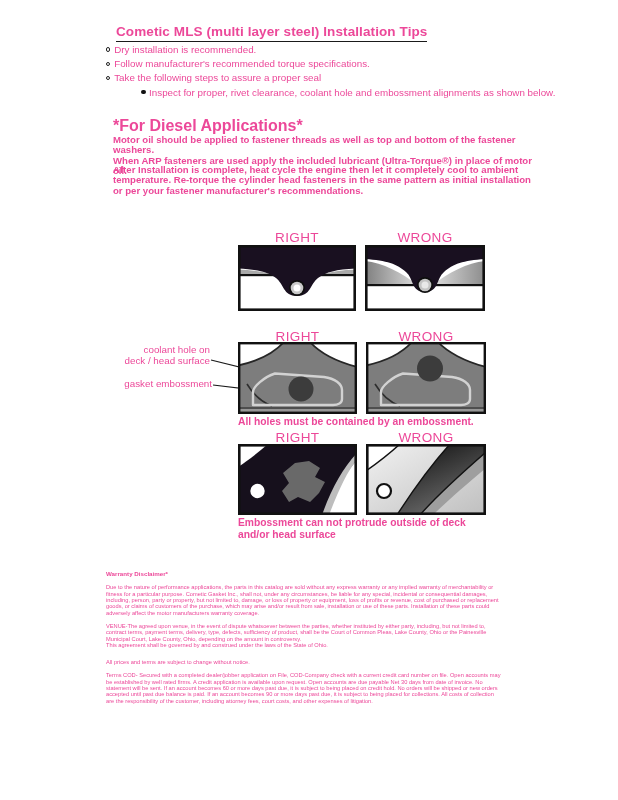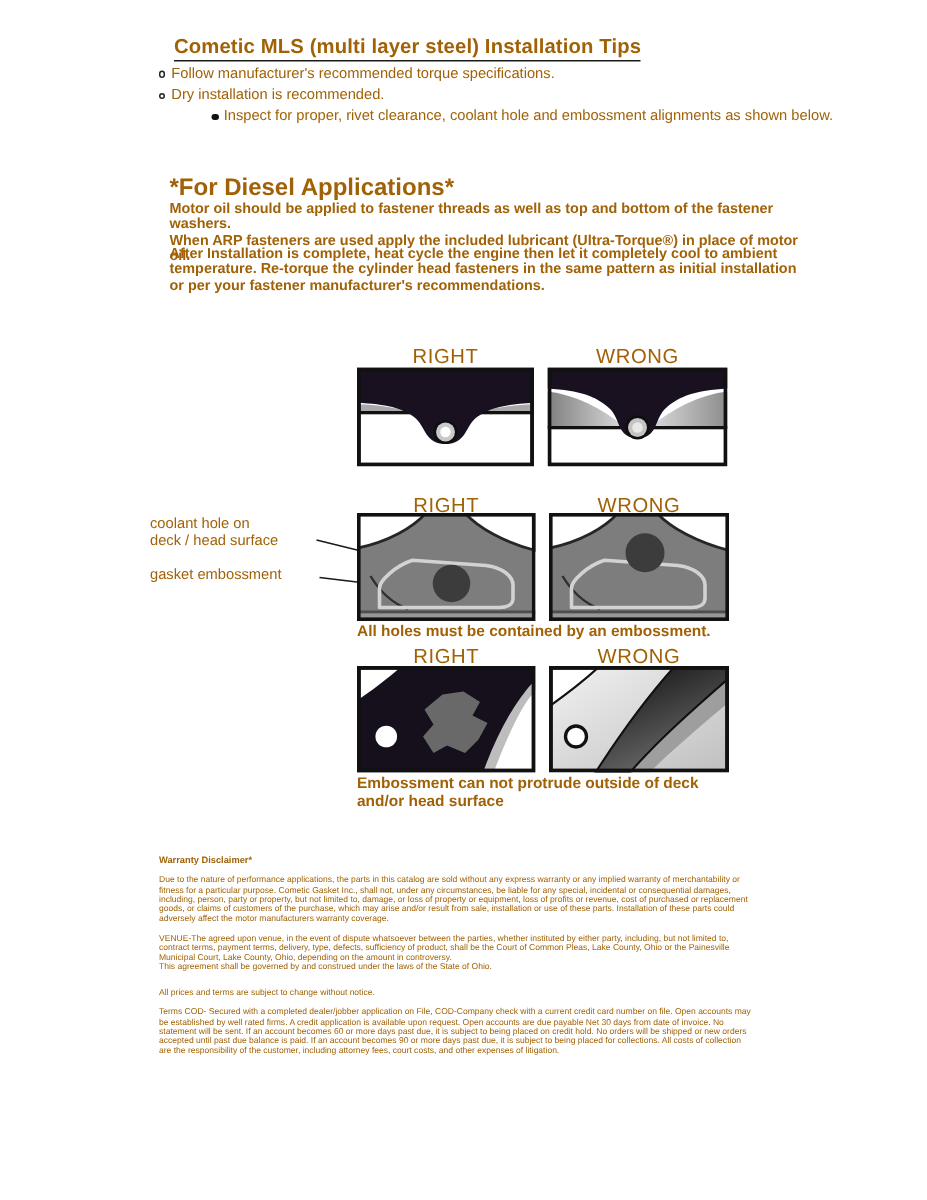"Cometic MLS (multi layer steel)" .page { color: #a16207 -> #ec4899 }
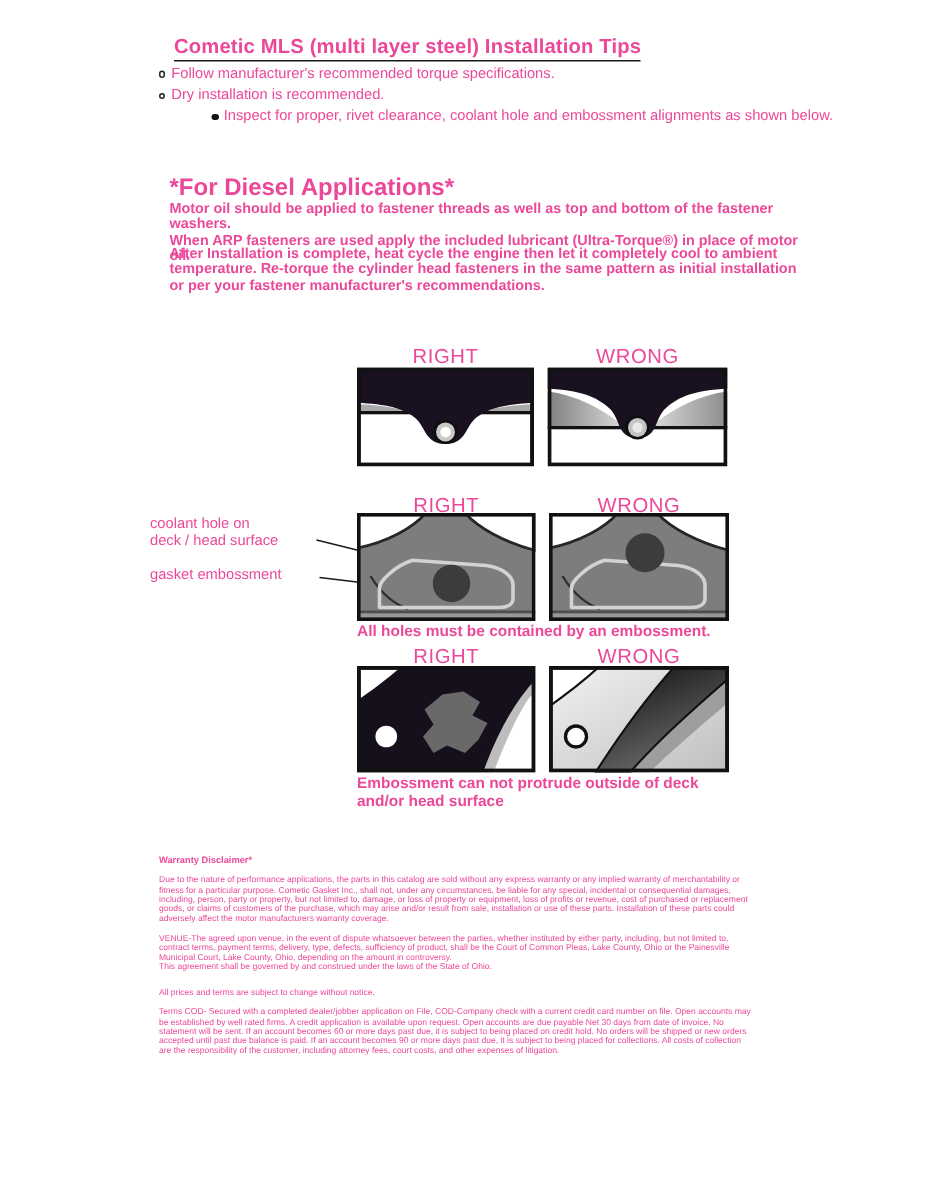"Follow manufacturer's recommended torque" div.bullet-line { order: before "Dry installation is recommended." -> after "Dry installation is recommended." }
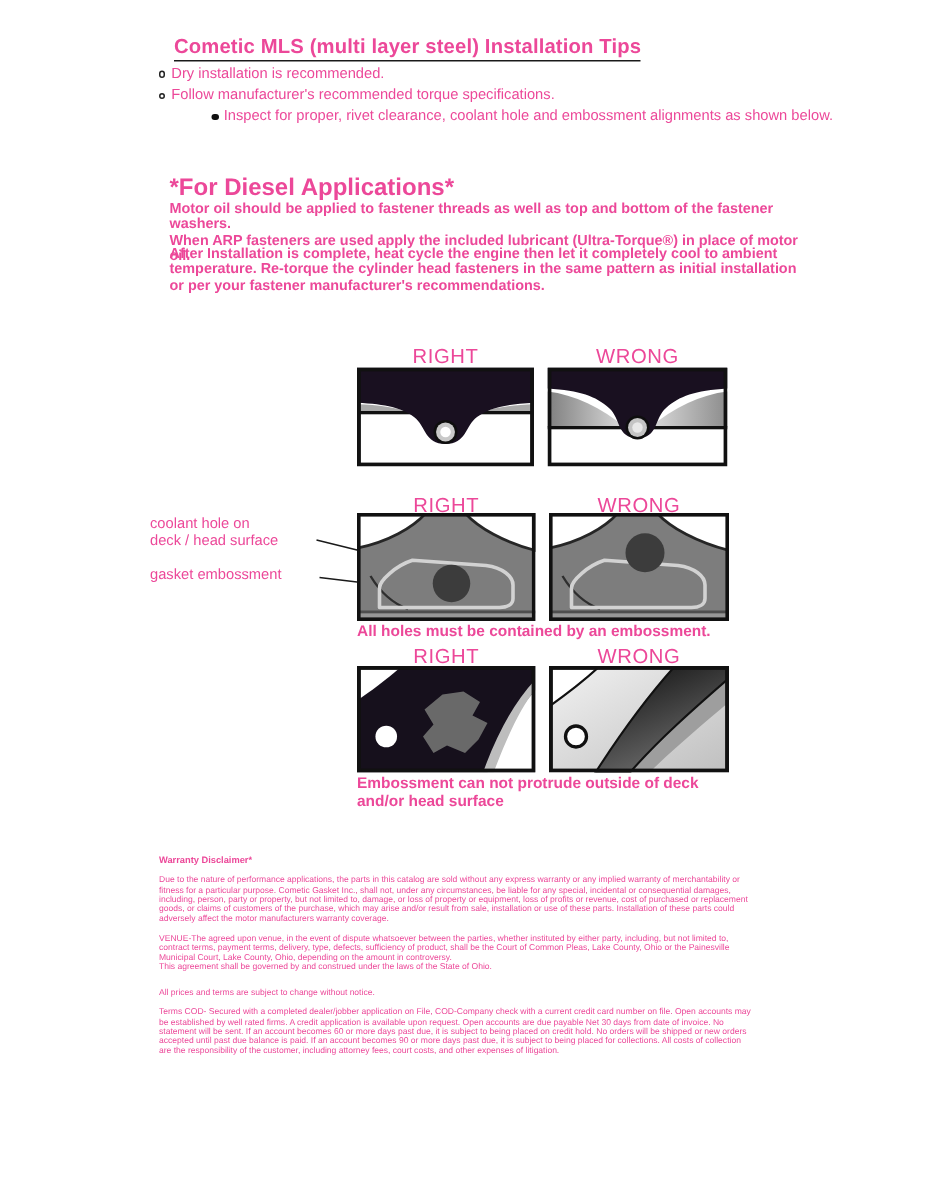"Take the following steps to" div.bullet-line { html: none -> <div> <span></span> <span>Take the following steps to assure a proper seal</span> </div> }
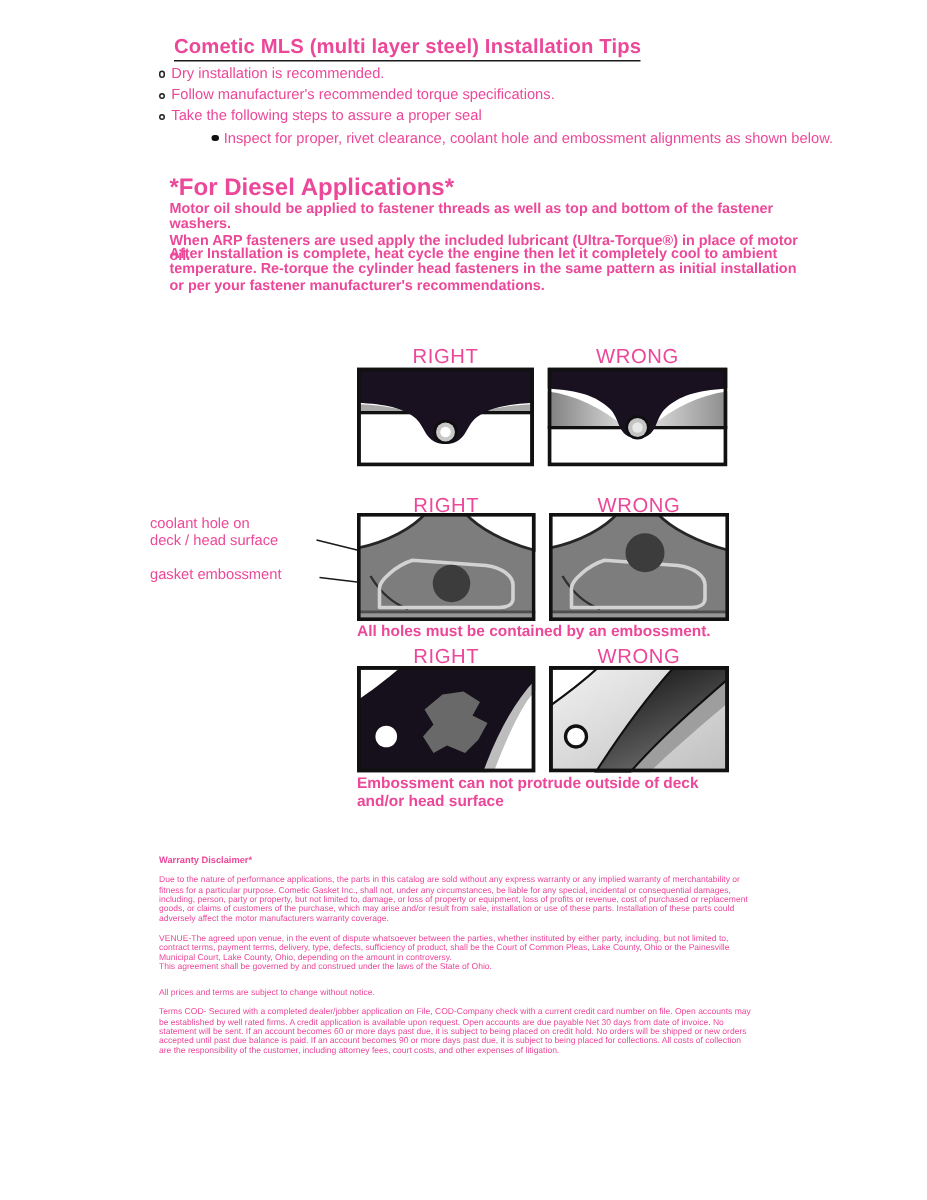"coolant hole on" .side-label { text-align: left -> right }
